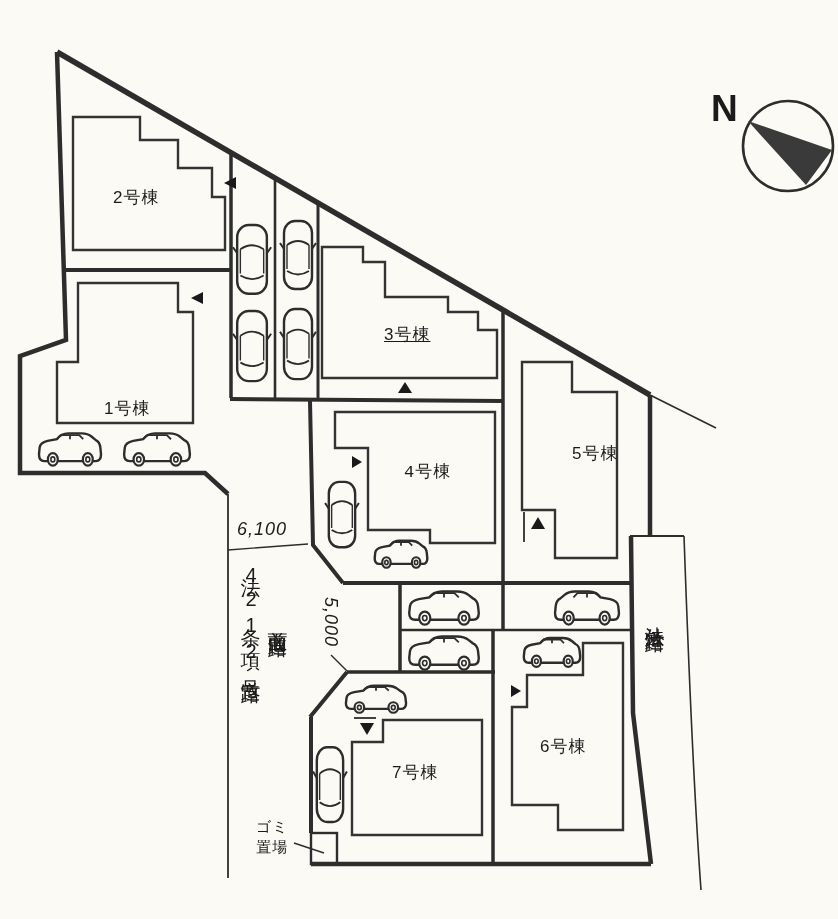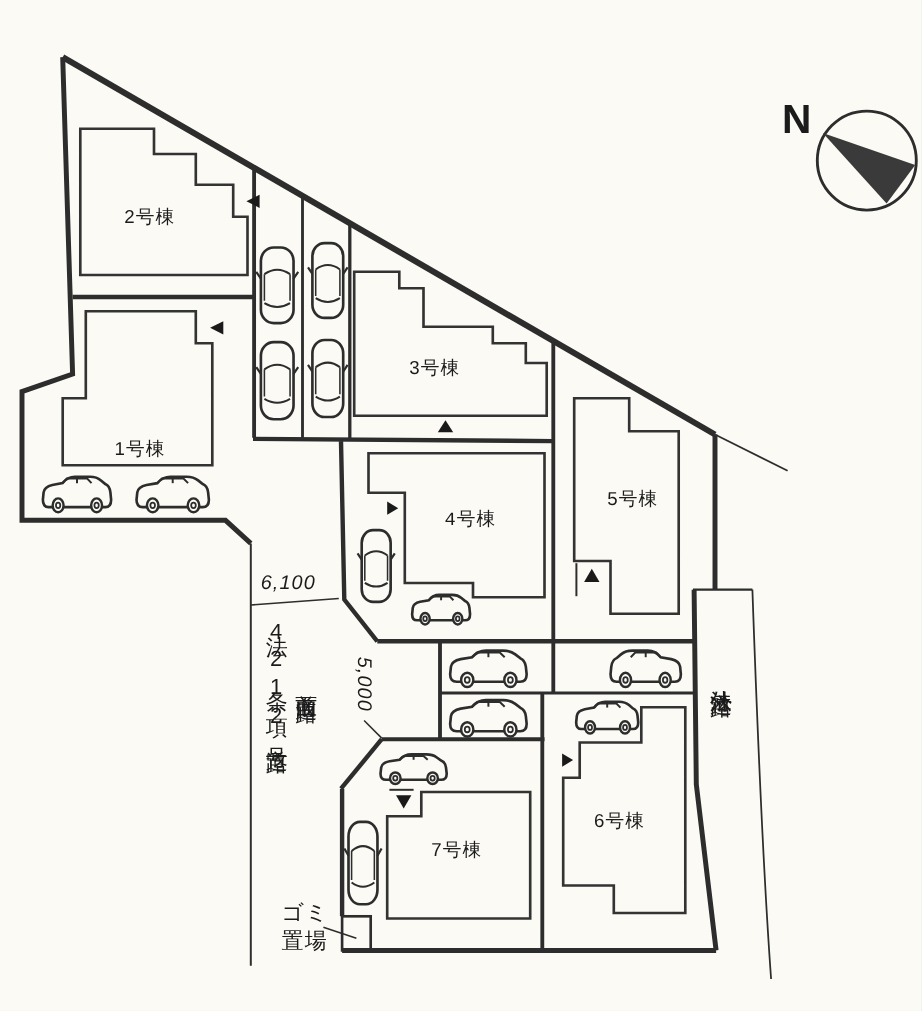"3号棟" div.lbl { left: 372px -> 384px; text-decoration: none -> underline }
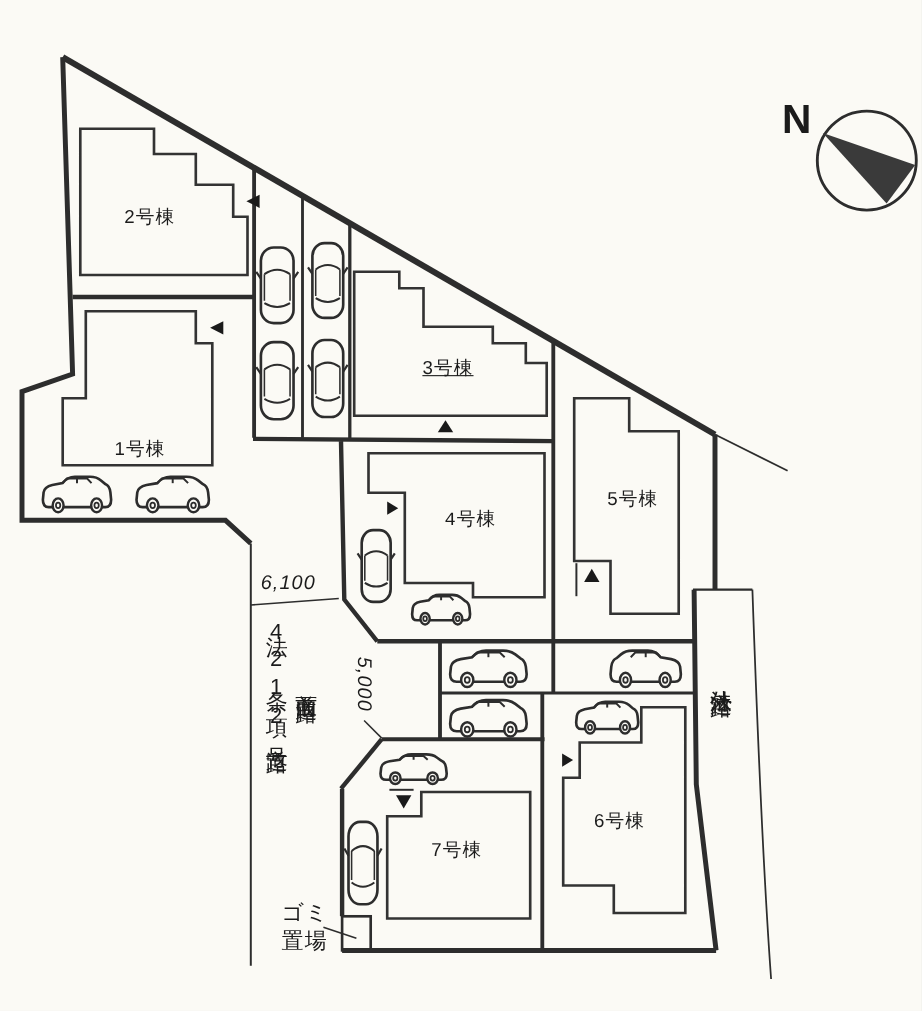"5号棟" div.lbl { left: 552px -> 572px }
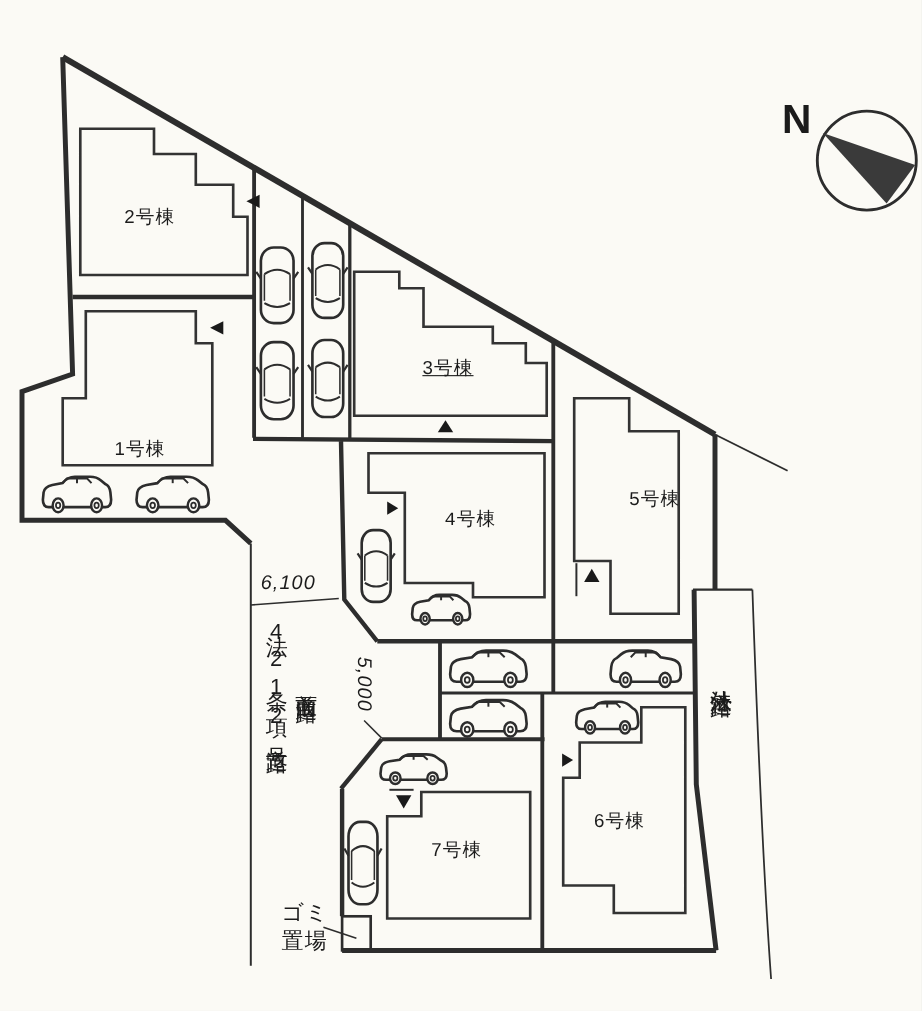"ゴミ" .small2 { font-size: 20px -> 15px; text-align: none -> center }
